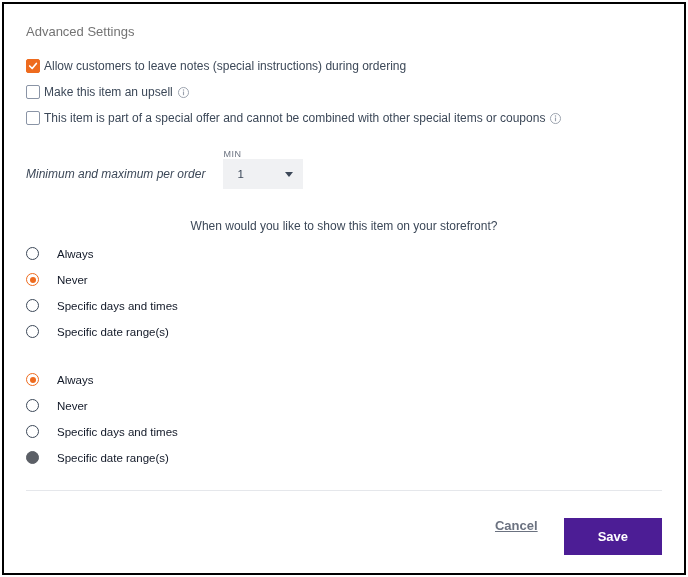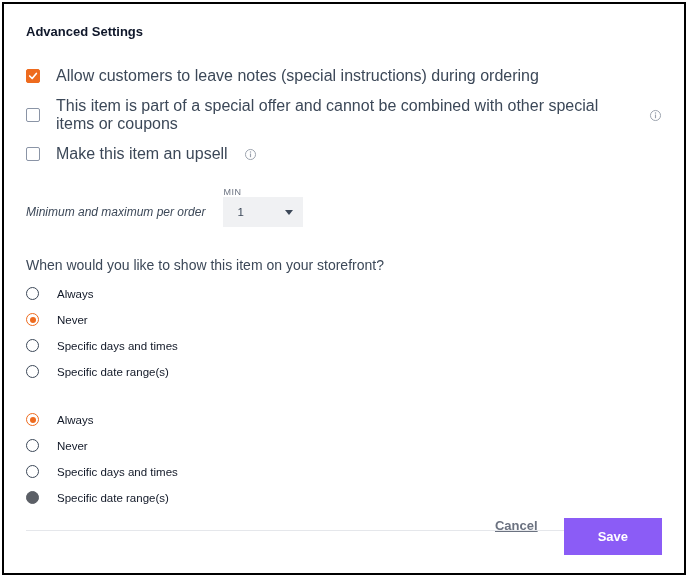"Advanced Settings" .title { color: #0f172a -> #737373; font-weight: 700 -> 400; margin-bottom: 28px -> 20px }
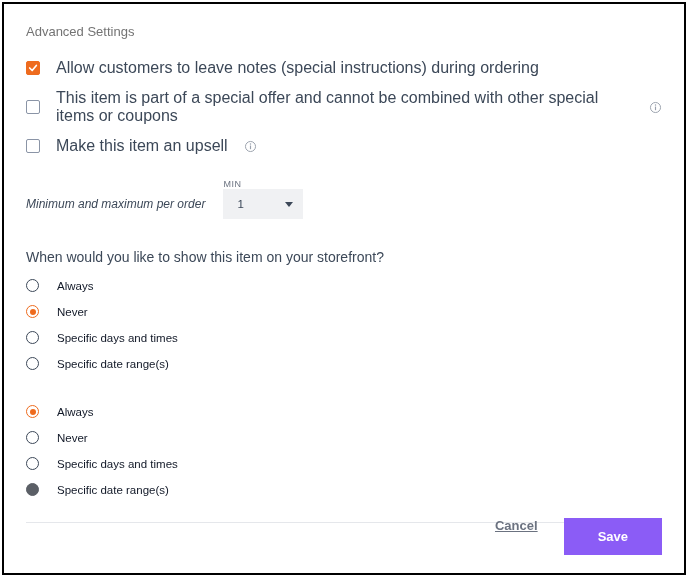"Allow customers to leave notes" .check-row { font-size: 16px -> 12px; gap: 16px -> 4px }
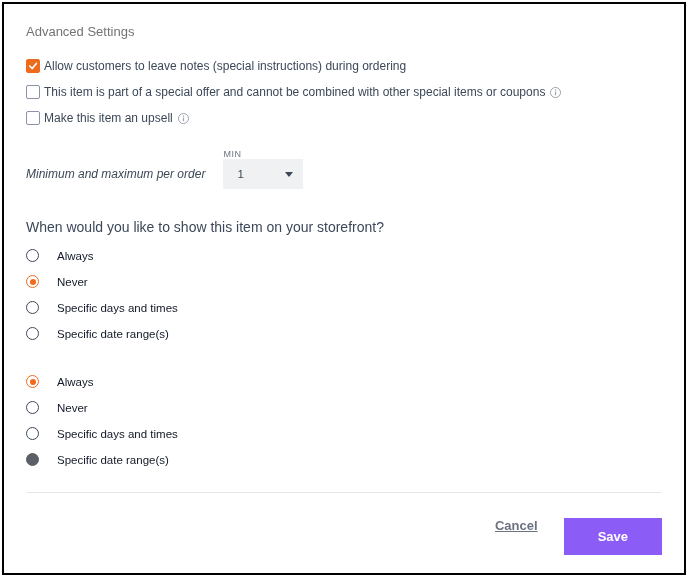"This item is part of" div.check-row { order: before "Make this item an upsell" -> after "Make this item an upsell" }
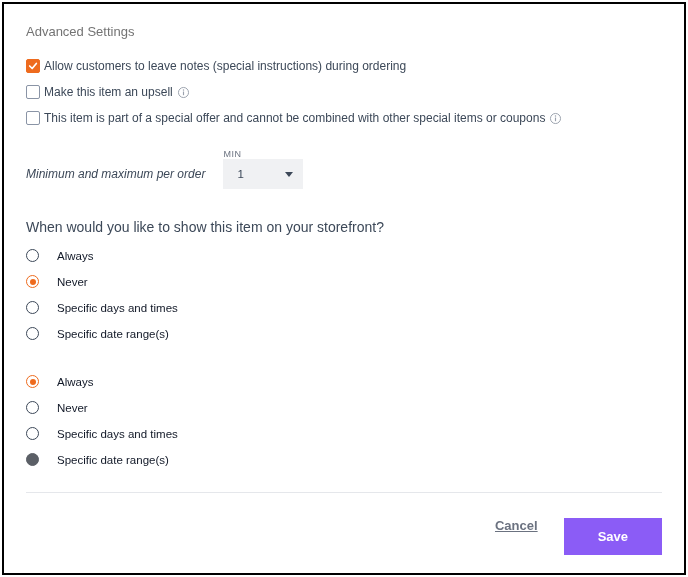"When would you like to" .question { font-size: 14px -> 12px; text-align: none -> center }
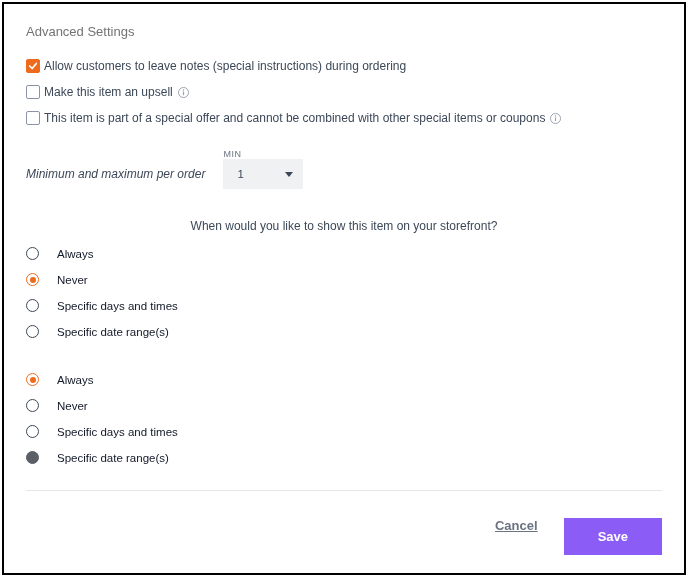"Save" .save-btn { background: #8b5cf6 -> #4c1d95 }
